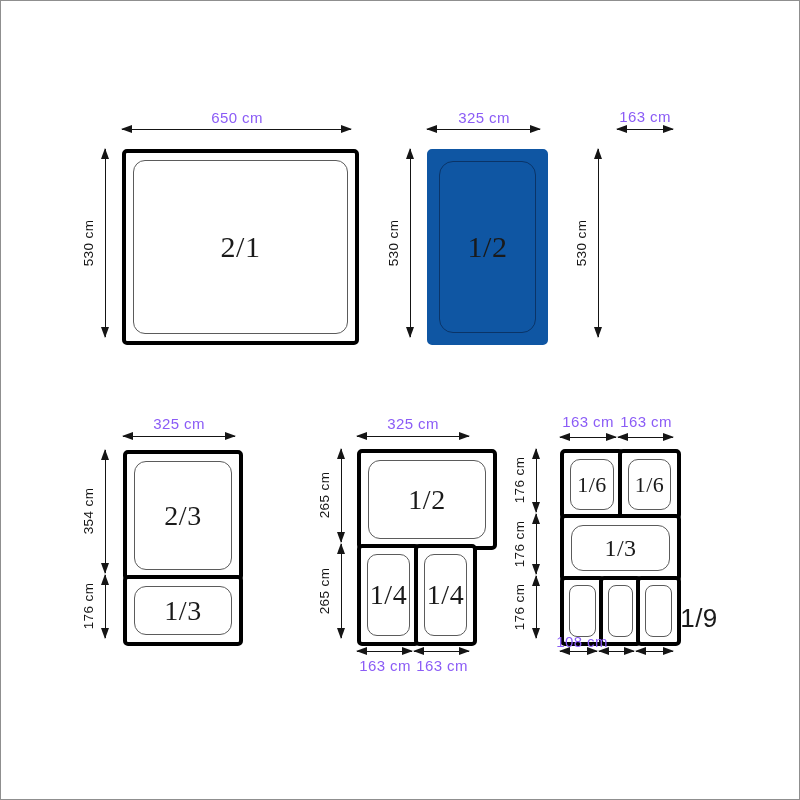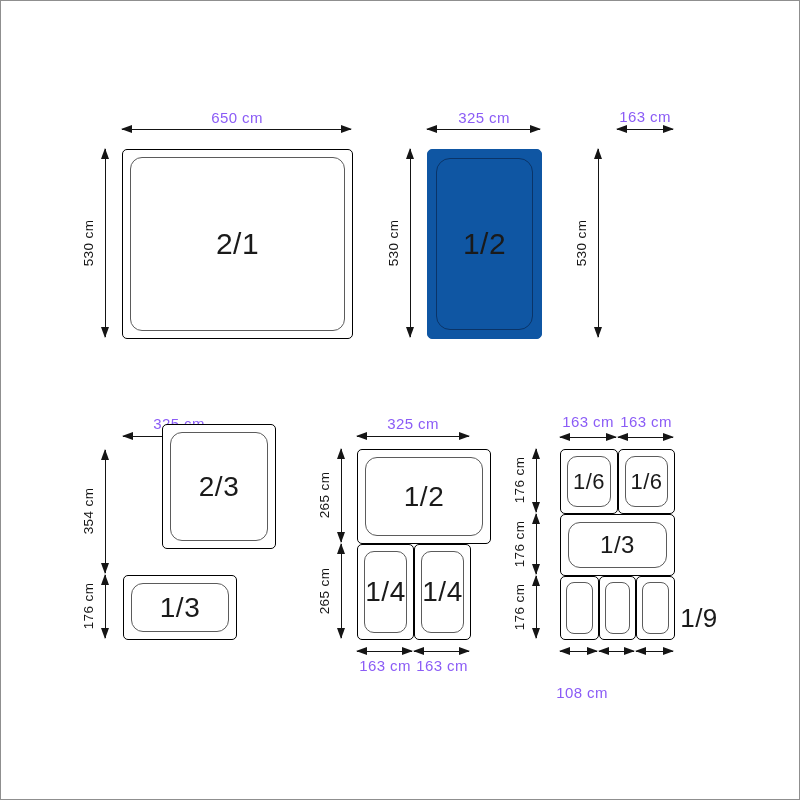"2/1" .pan { border: 1px solid #000000 -> 4px solid #000000; font-family: none -> Liberation Serif, serif }
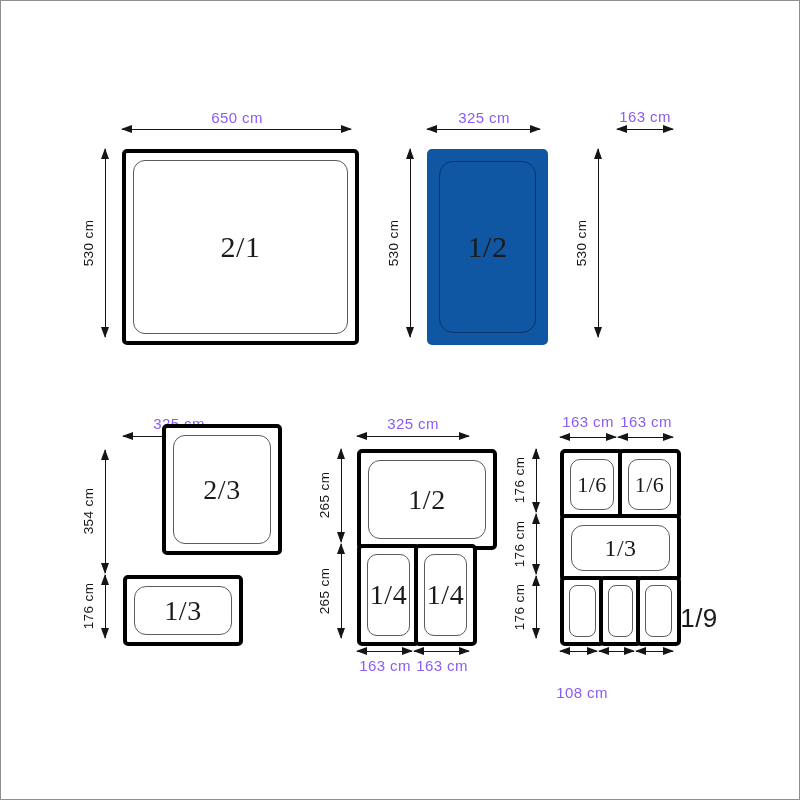"2/3" div.pan { margin-left: 39px -> none; top: 423px -> 449px }
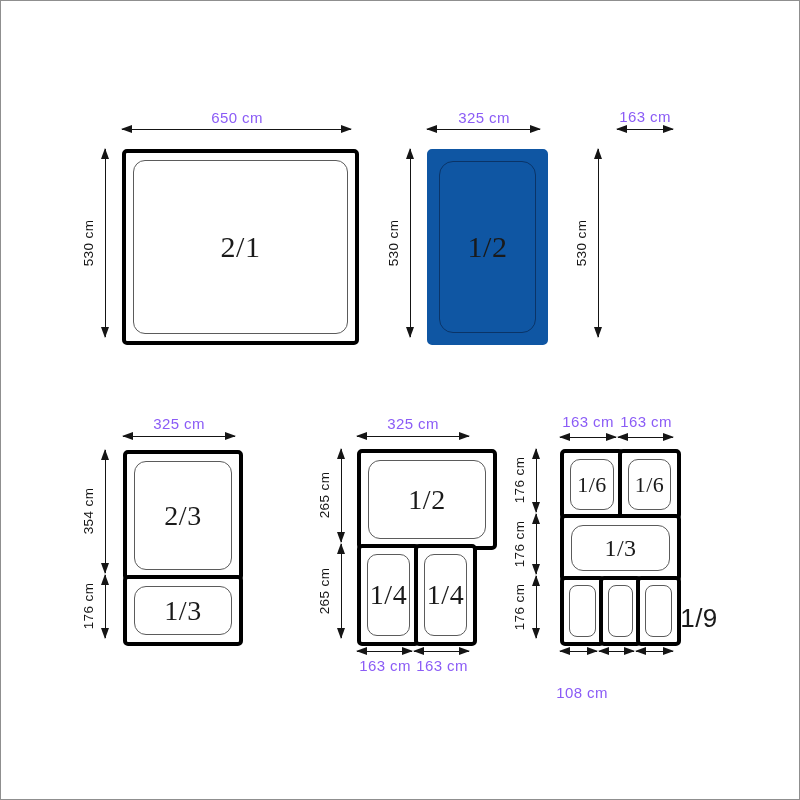"108 cm" div.dim { top: 691px -> 640px }
